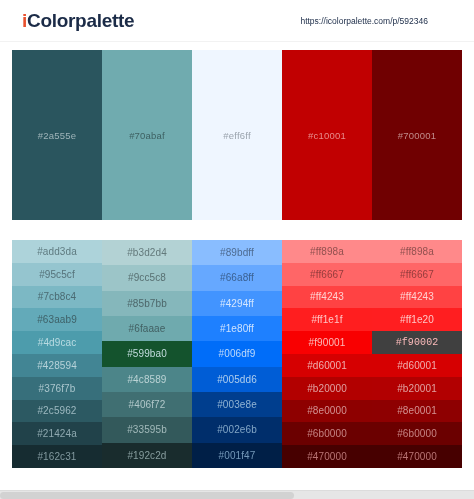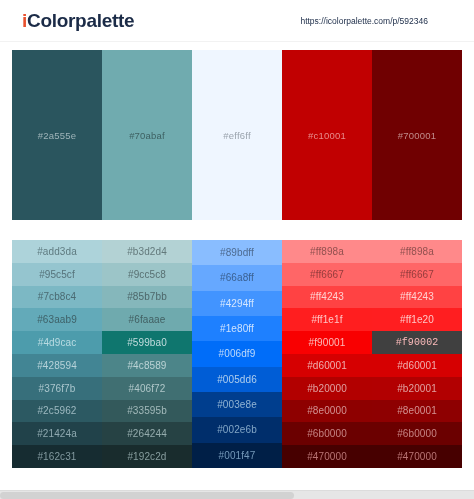"#599ba0" div.shade { background: #0f766e -> #14532d }
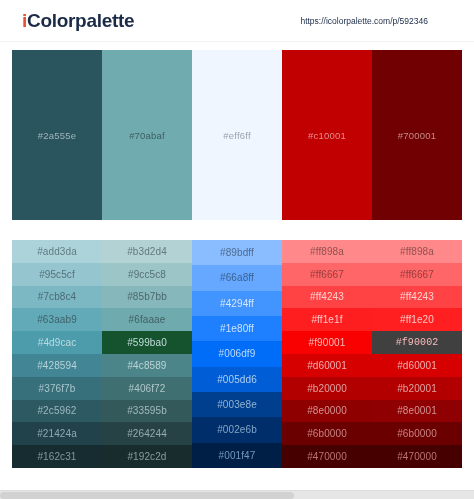"#264244" div.shade { html: <div> <span>#264244</span> </div> -> none }
